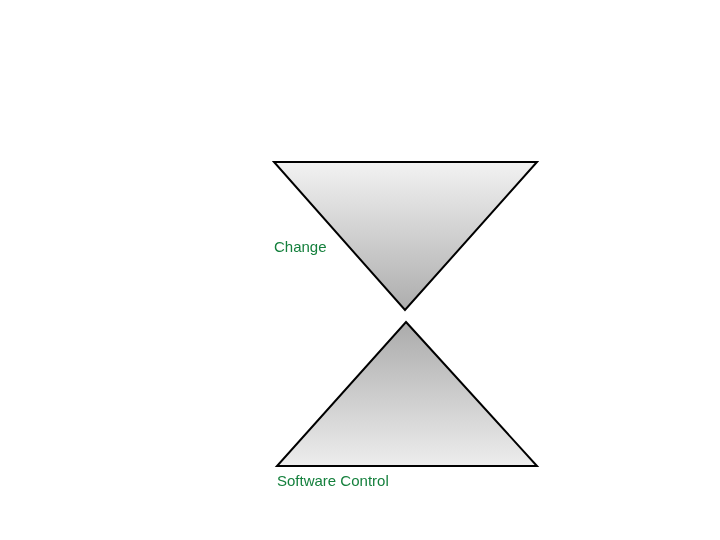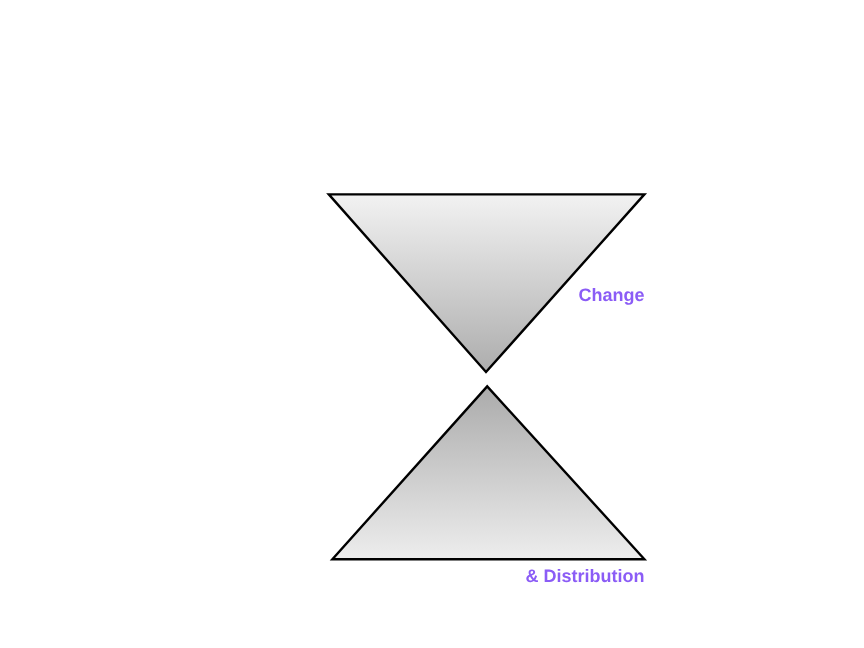"Change" .shape-label { color: #8b5cf6 -> #15803d; font-weight: 700 -> 400; text-align: right -> left }
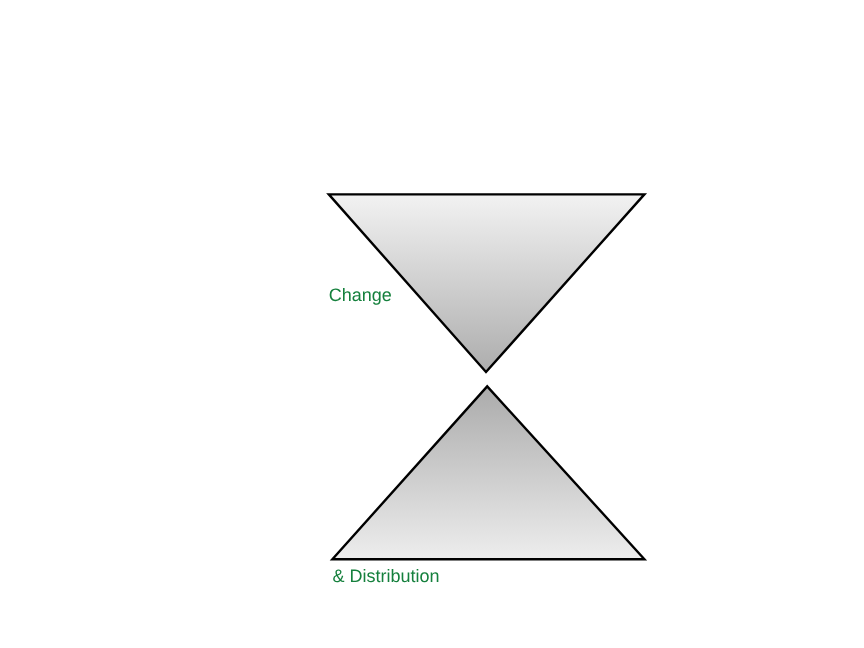"Software Control" span.label-line { html: none -> <span>Software Control</span> }
